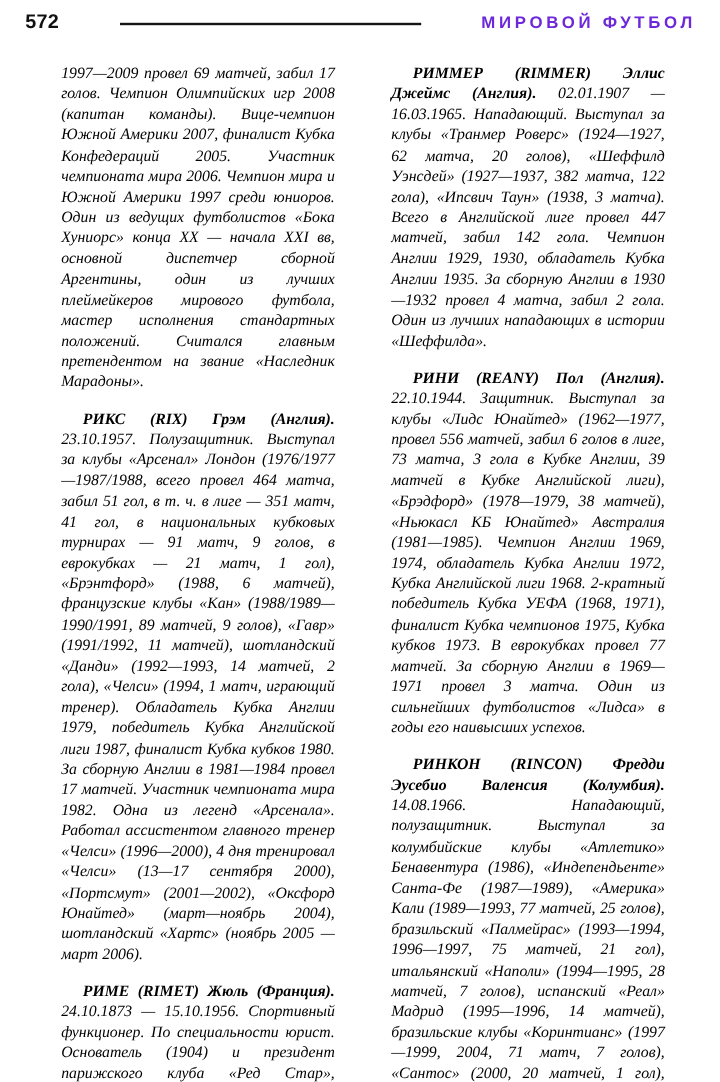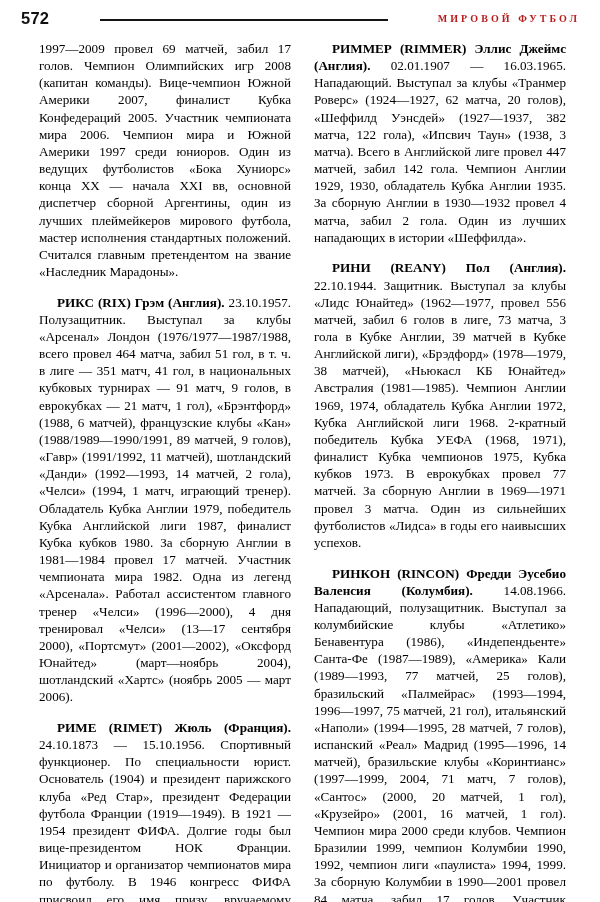"МИРОВОЙ ФУТБОЛ" .running-title { color: #b91c1c -> #6d28d9; font-family: Liberation Serif, serif -> Liberation Sans, sans-serif; font-size: 10px -> 14px }
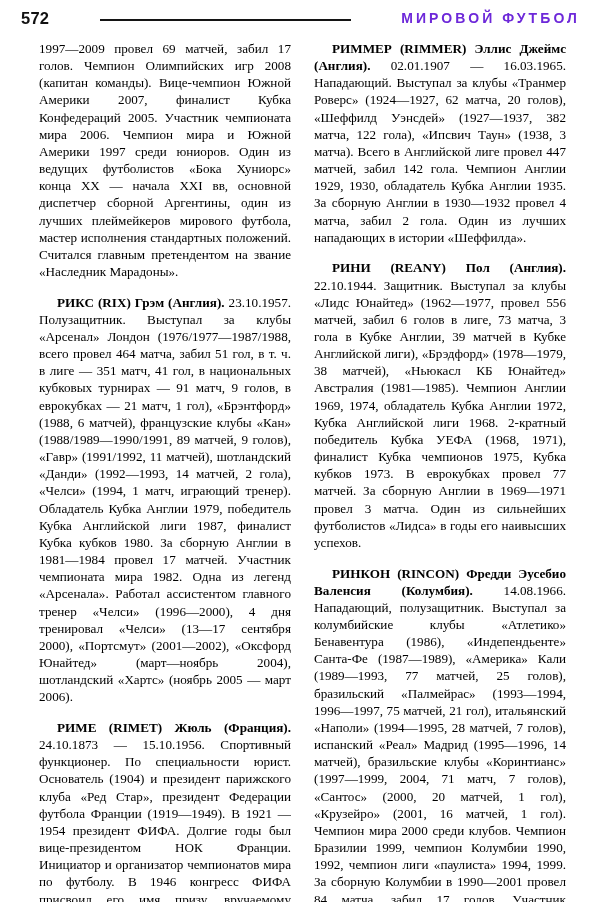"1997—2009 провел 69 матчей, забил" p.para { font-style: none -> italic; margin: 0 -> 12px }
